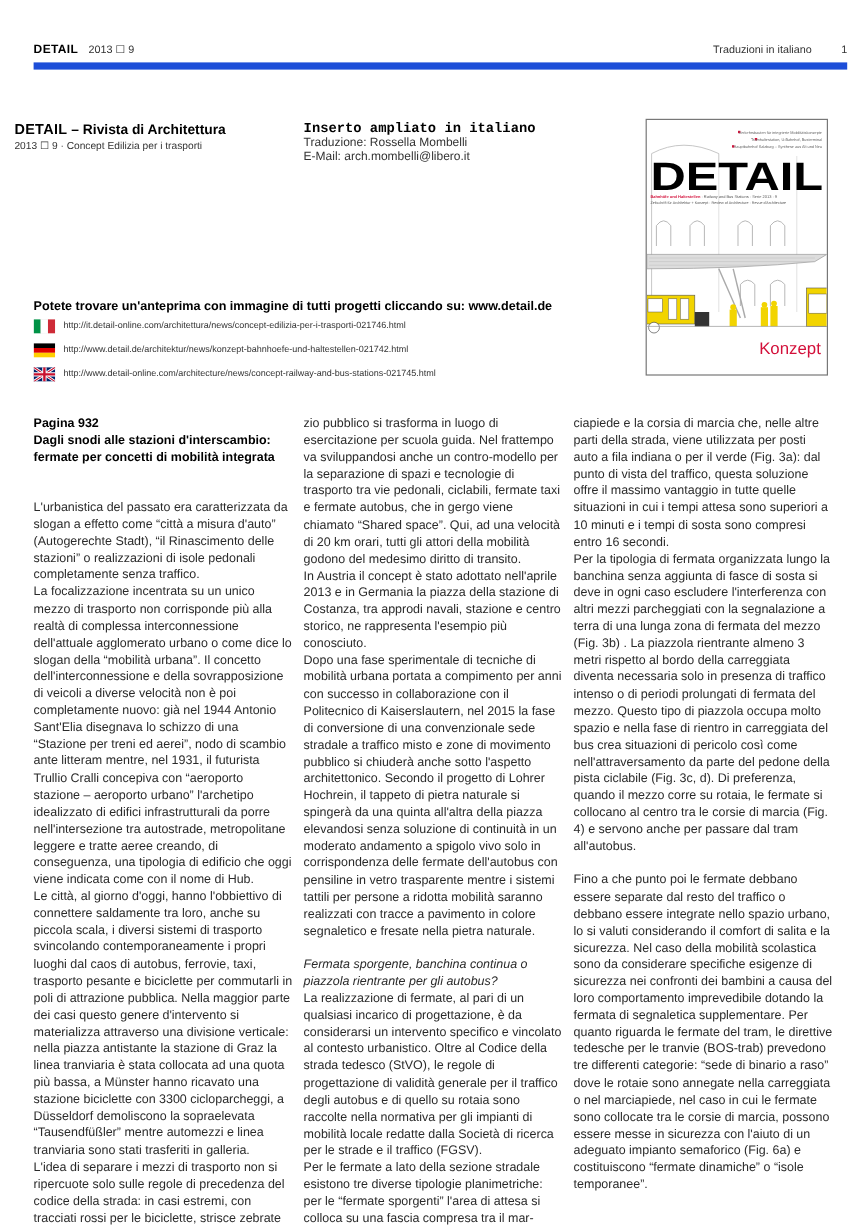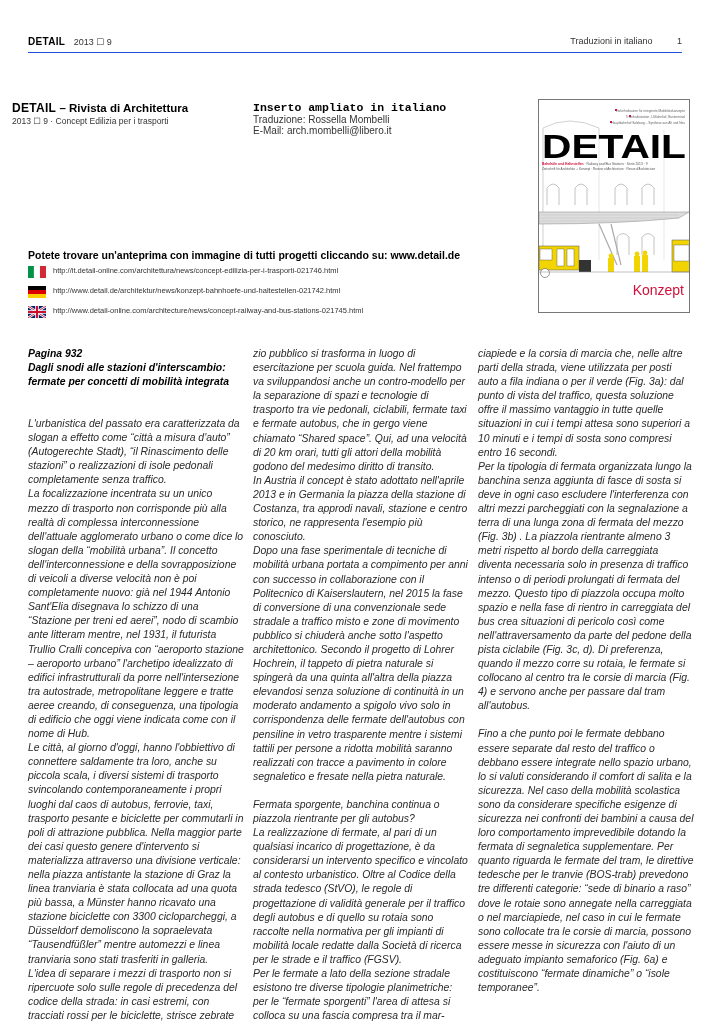"DETAIL 2013 ☐ 9" .runhead { border-bottom: 1px solid #1d4ed8 -> 6px solid #1d4ed8; right: 36px -> 12px }
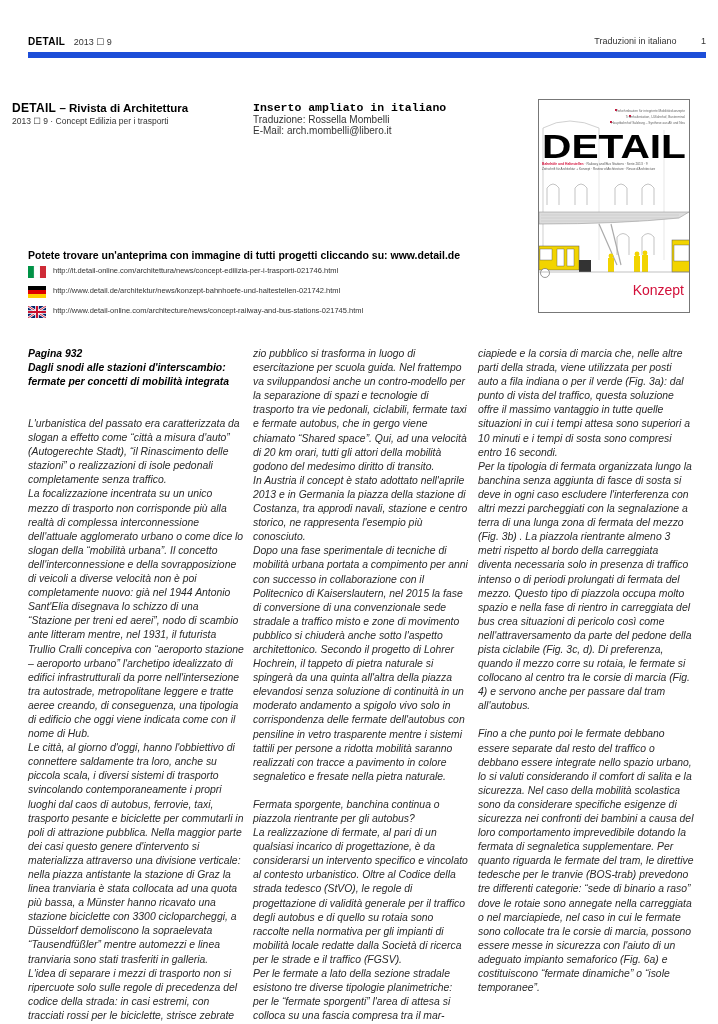"Pagina 932" .col p { font-style: italic -> none }
